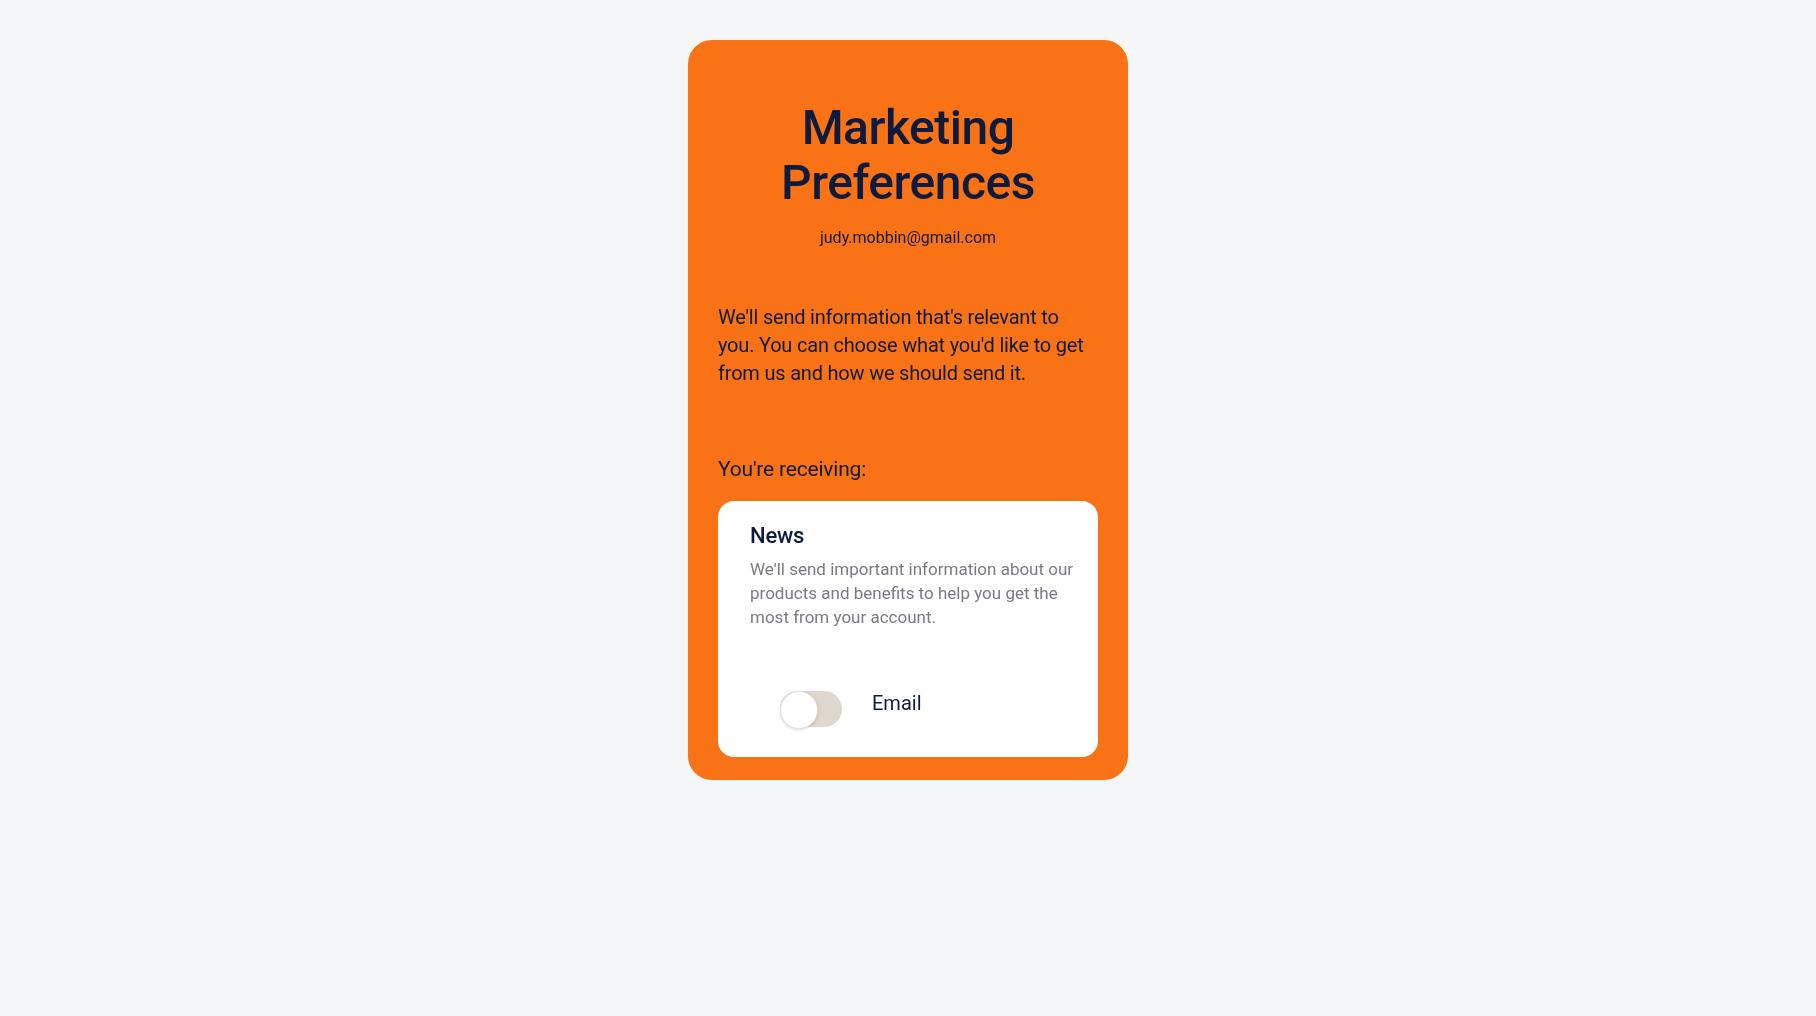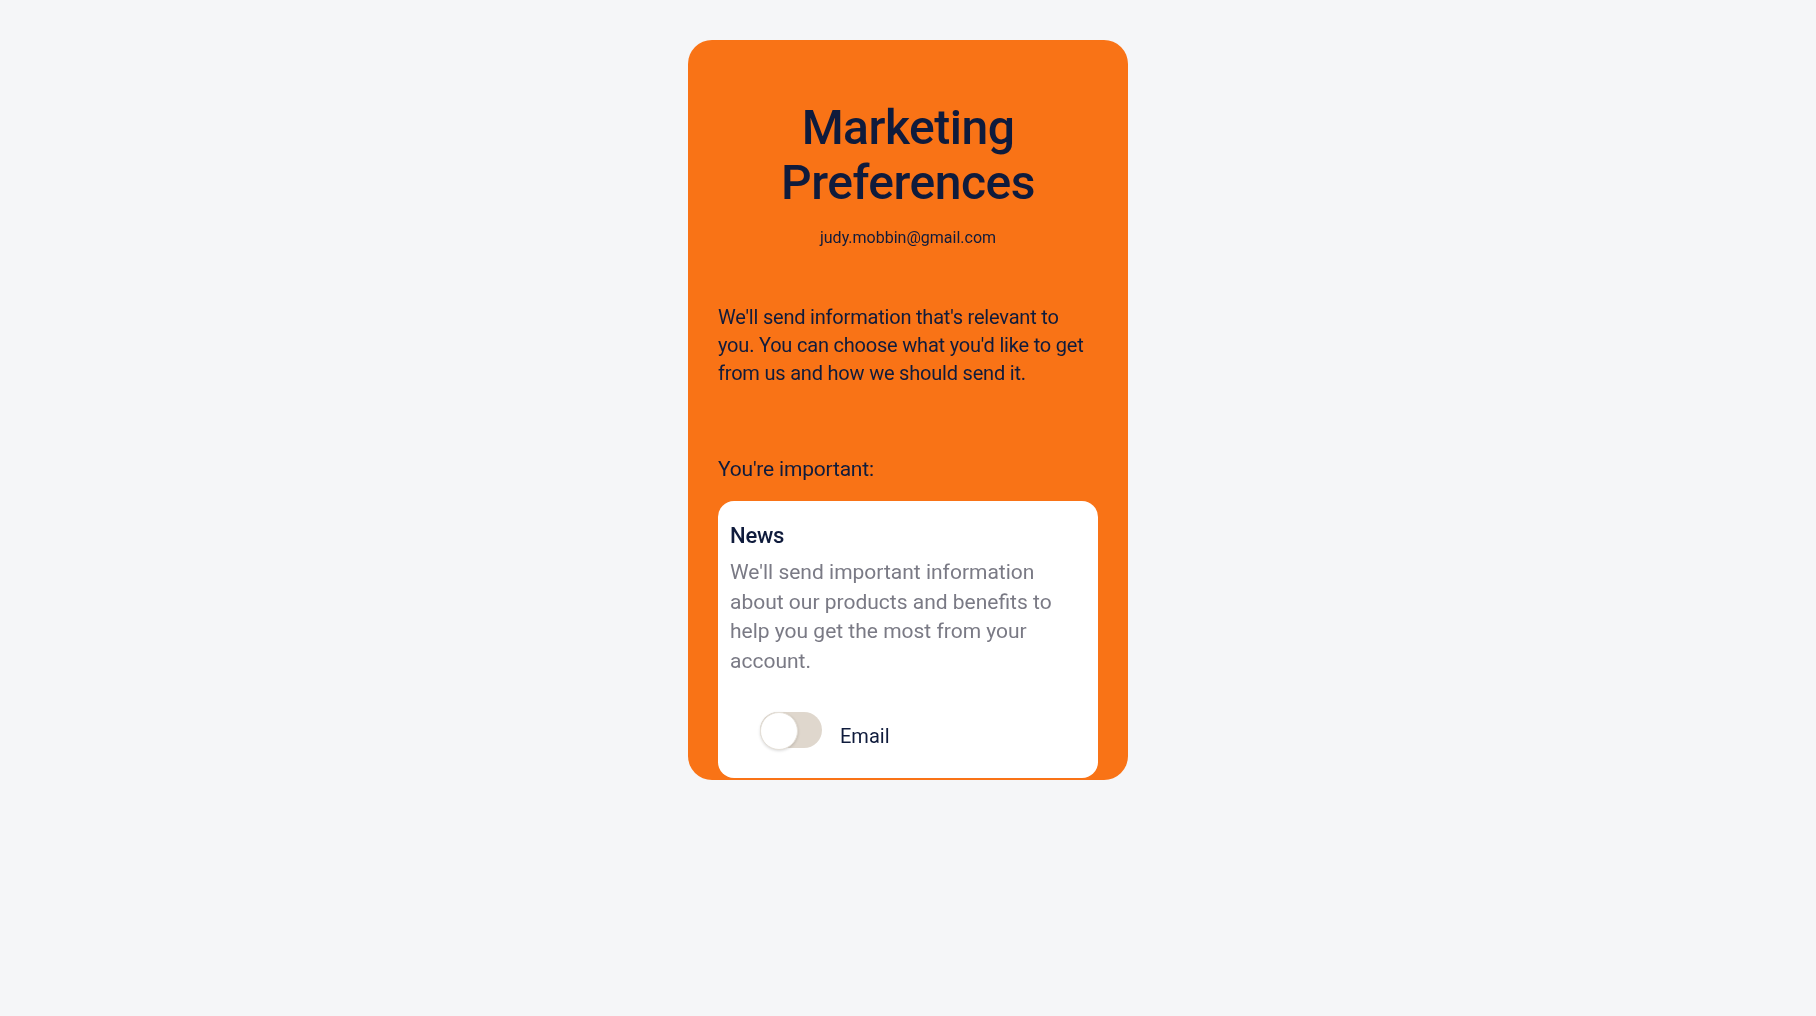"You're important:" div.section-label { text: important -> receiving }
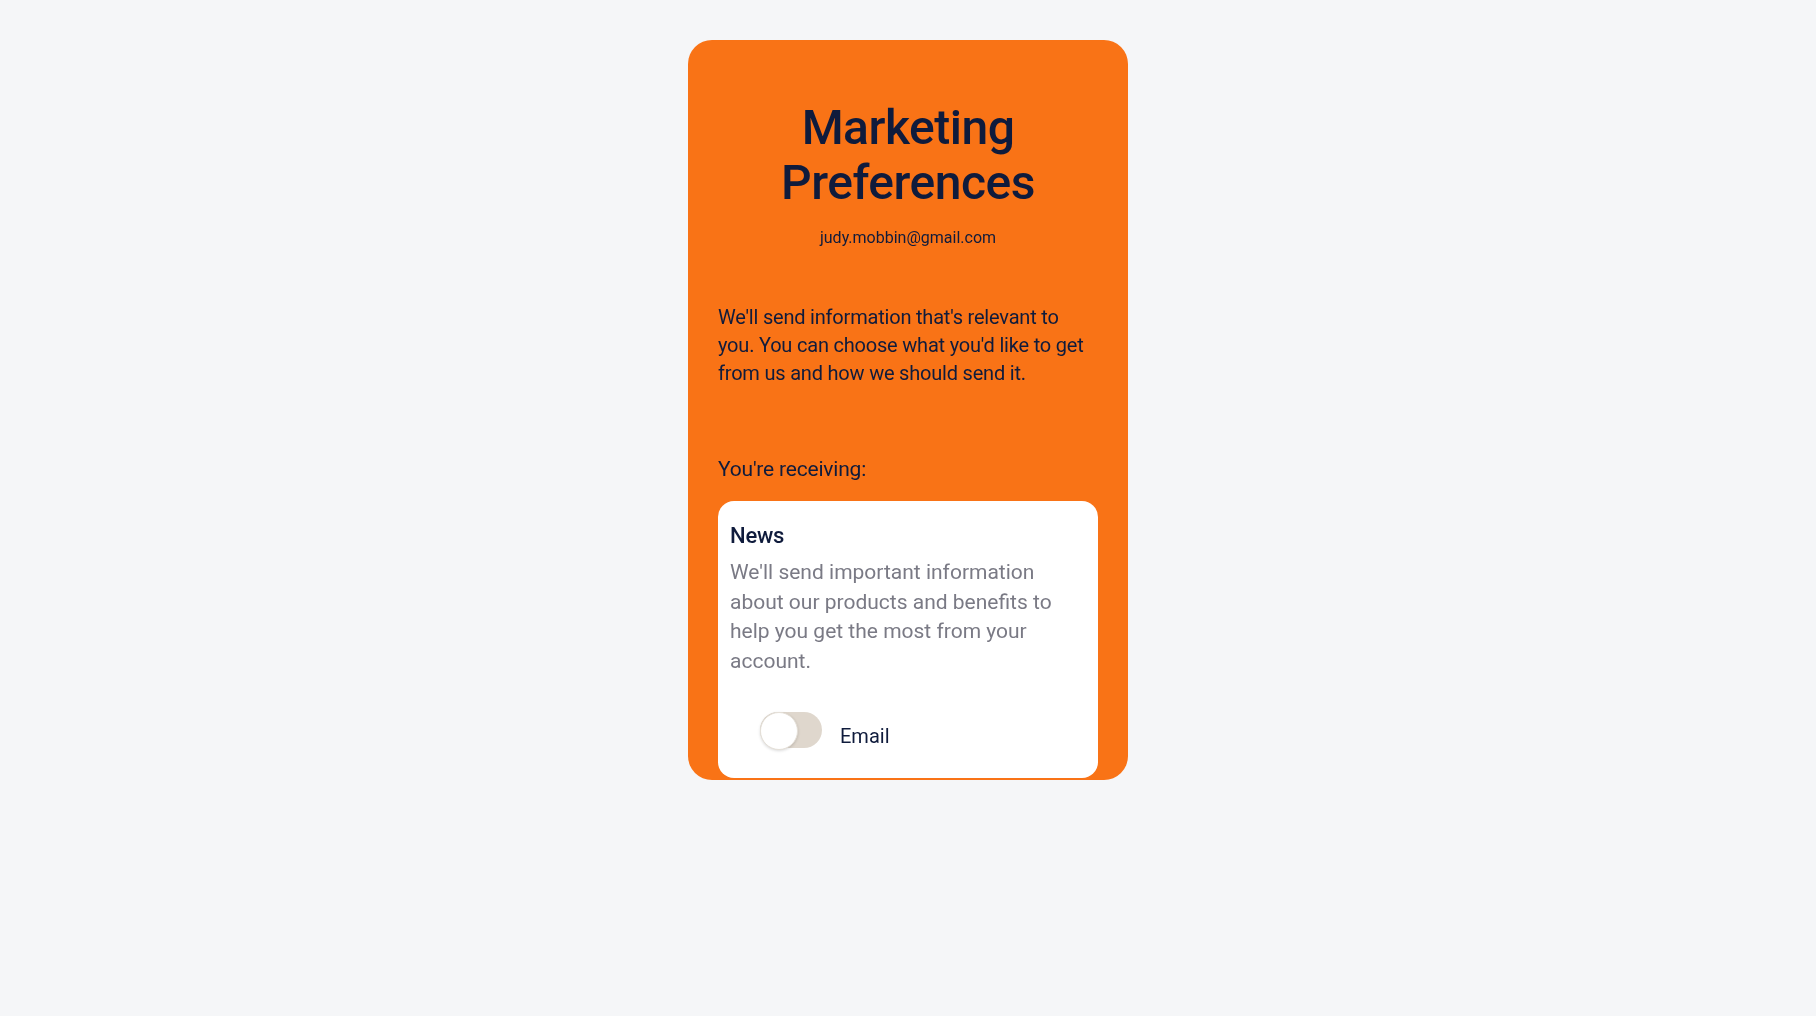"News" .pref-card { padding: 22px 20px 30px 12px -> 22px 20px 30px 32px }
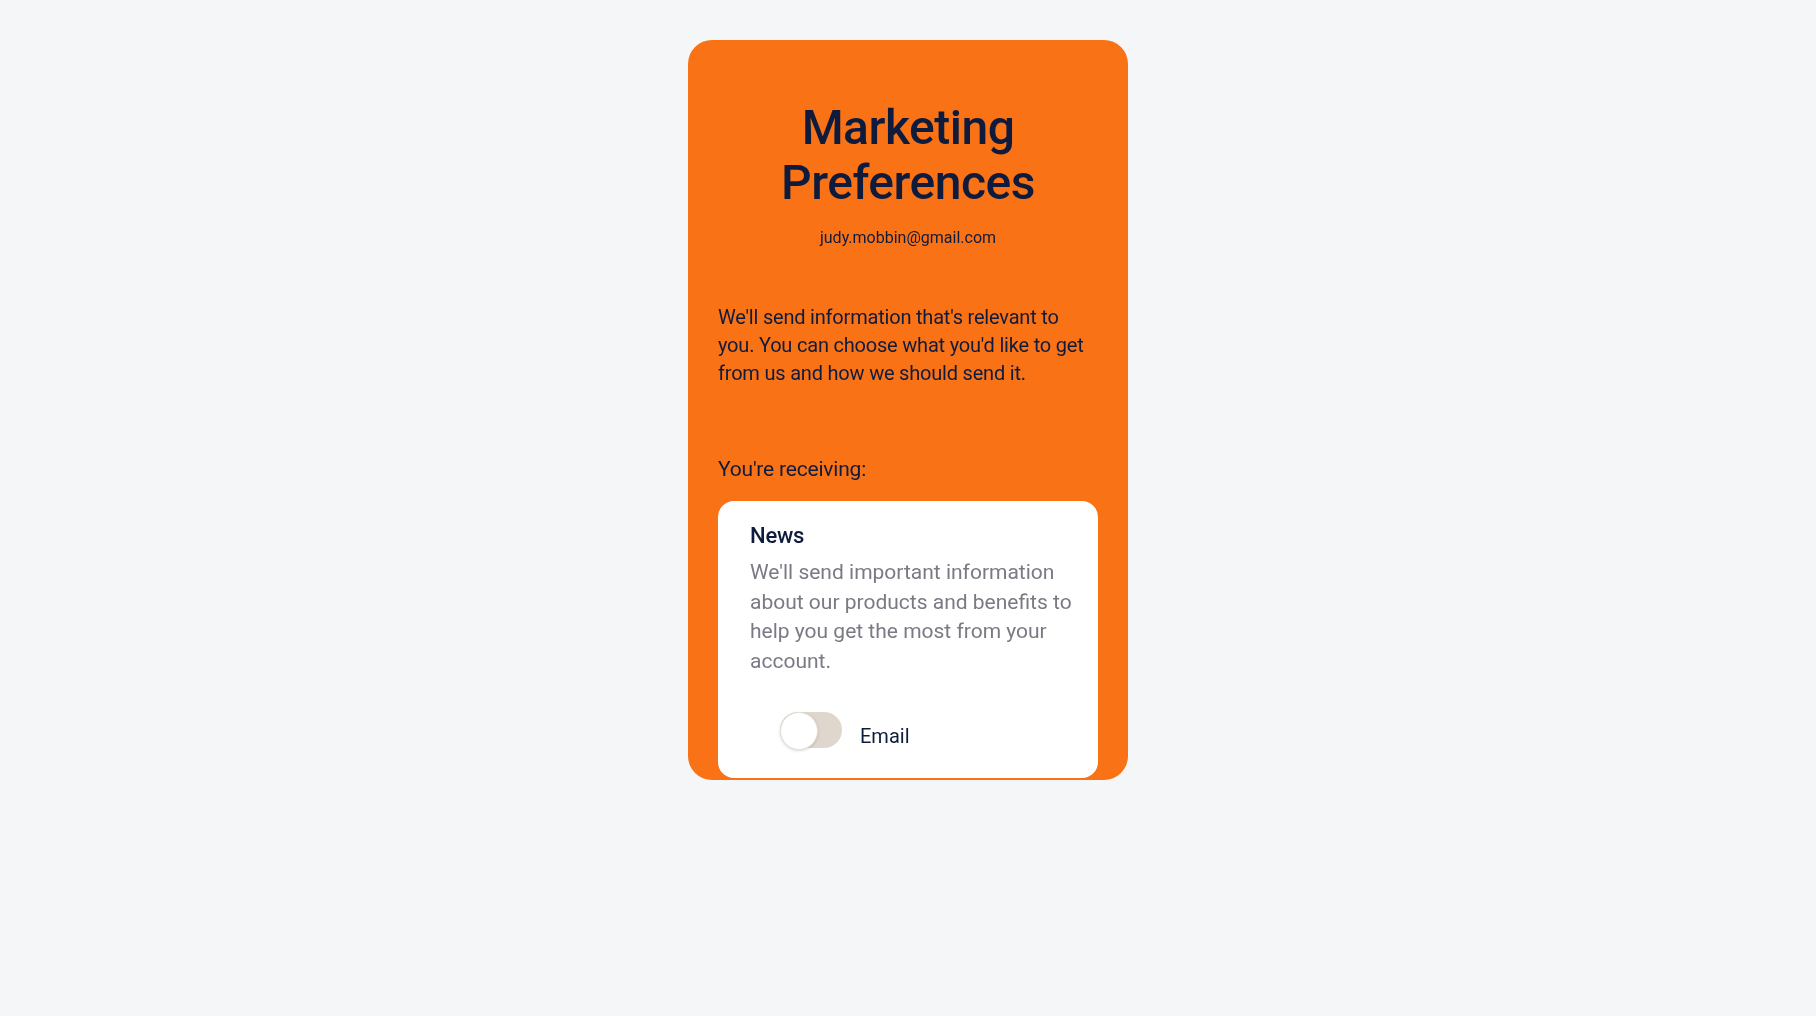"We'll send important information about" .pref-desc { font-size: 21px -> 17px }
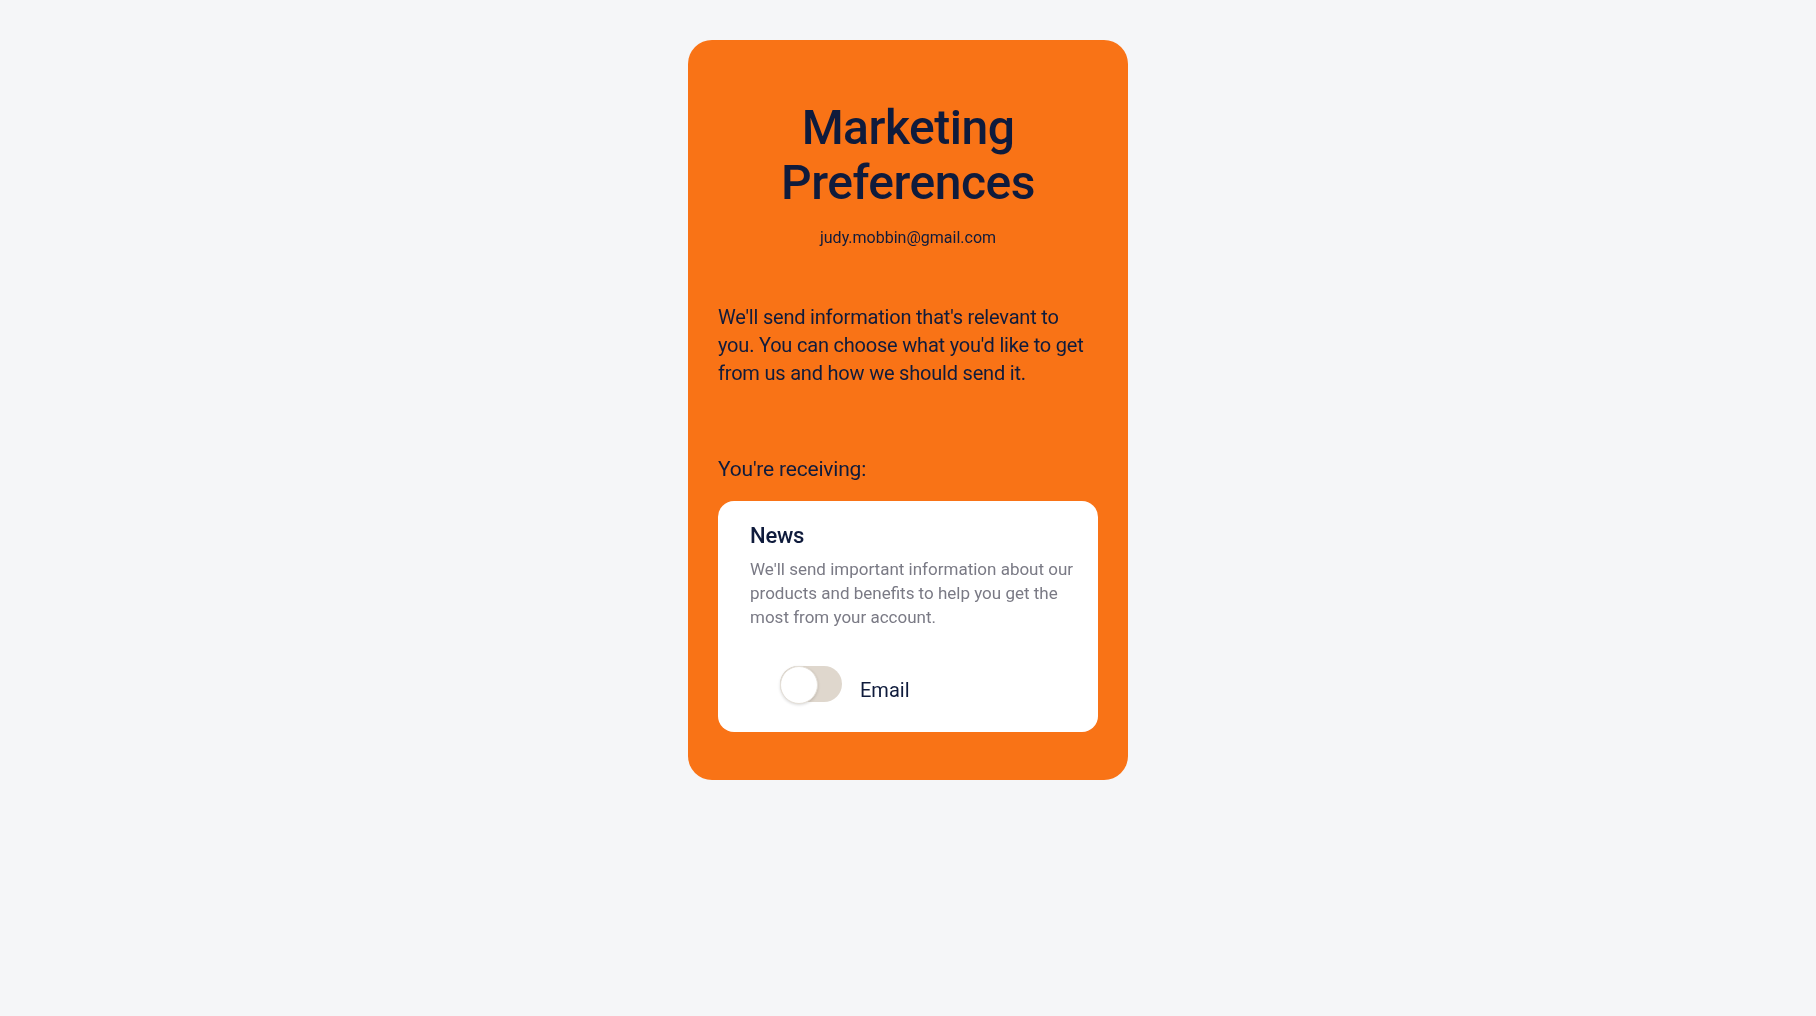"Email" .toggle-row { align-items: flex-end -> flex-start; gap: none -> 12px; margin-top: 36px -> 61px }
